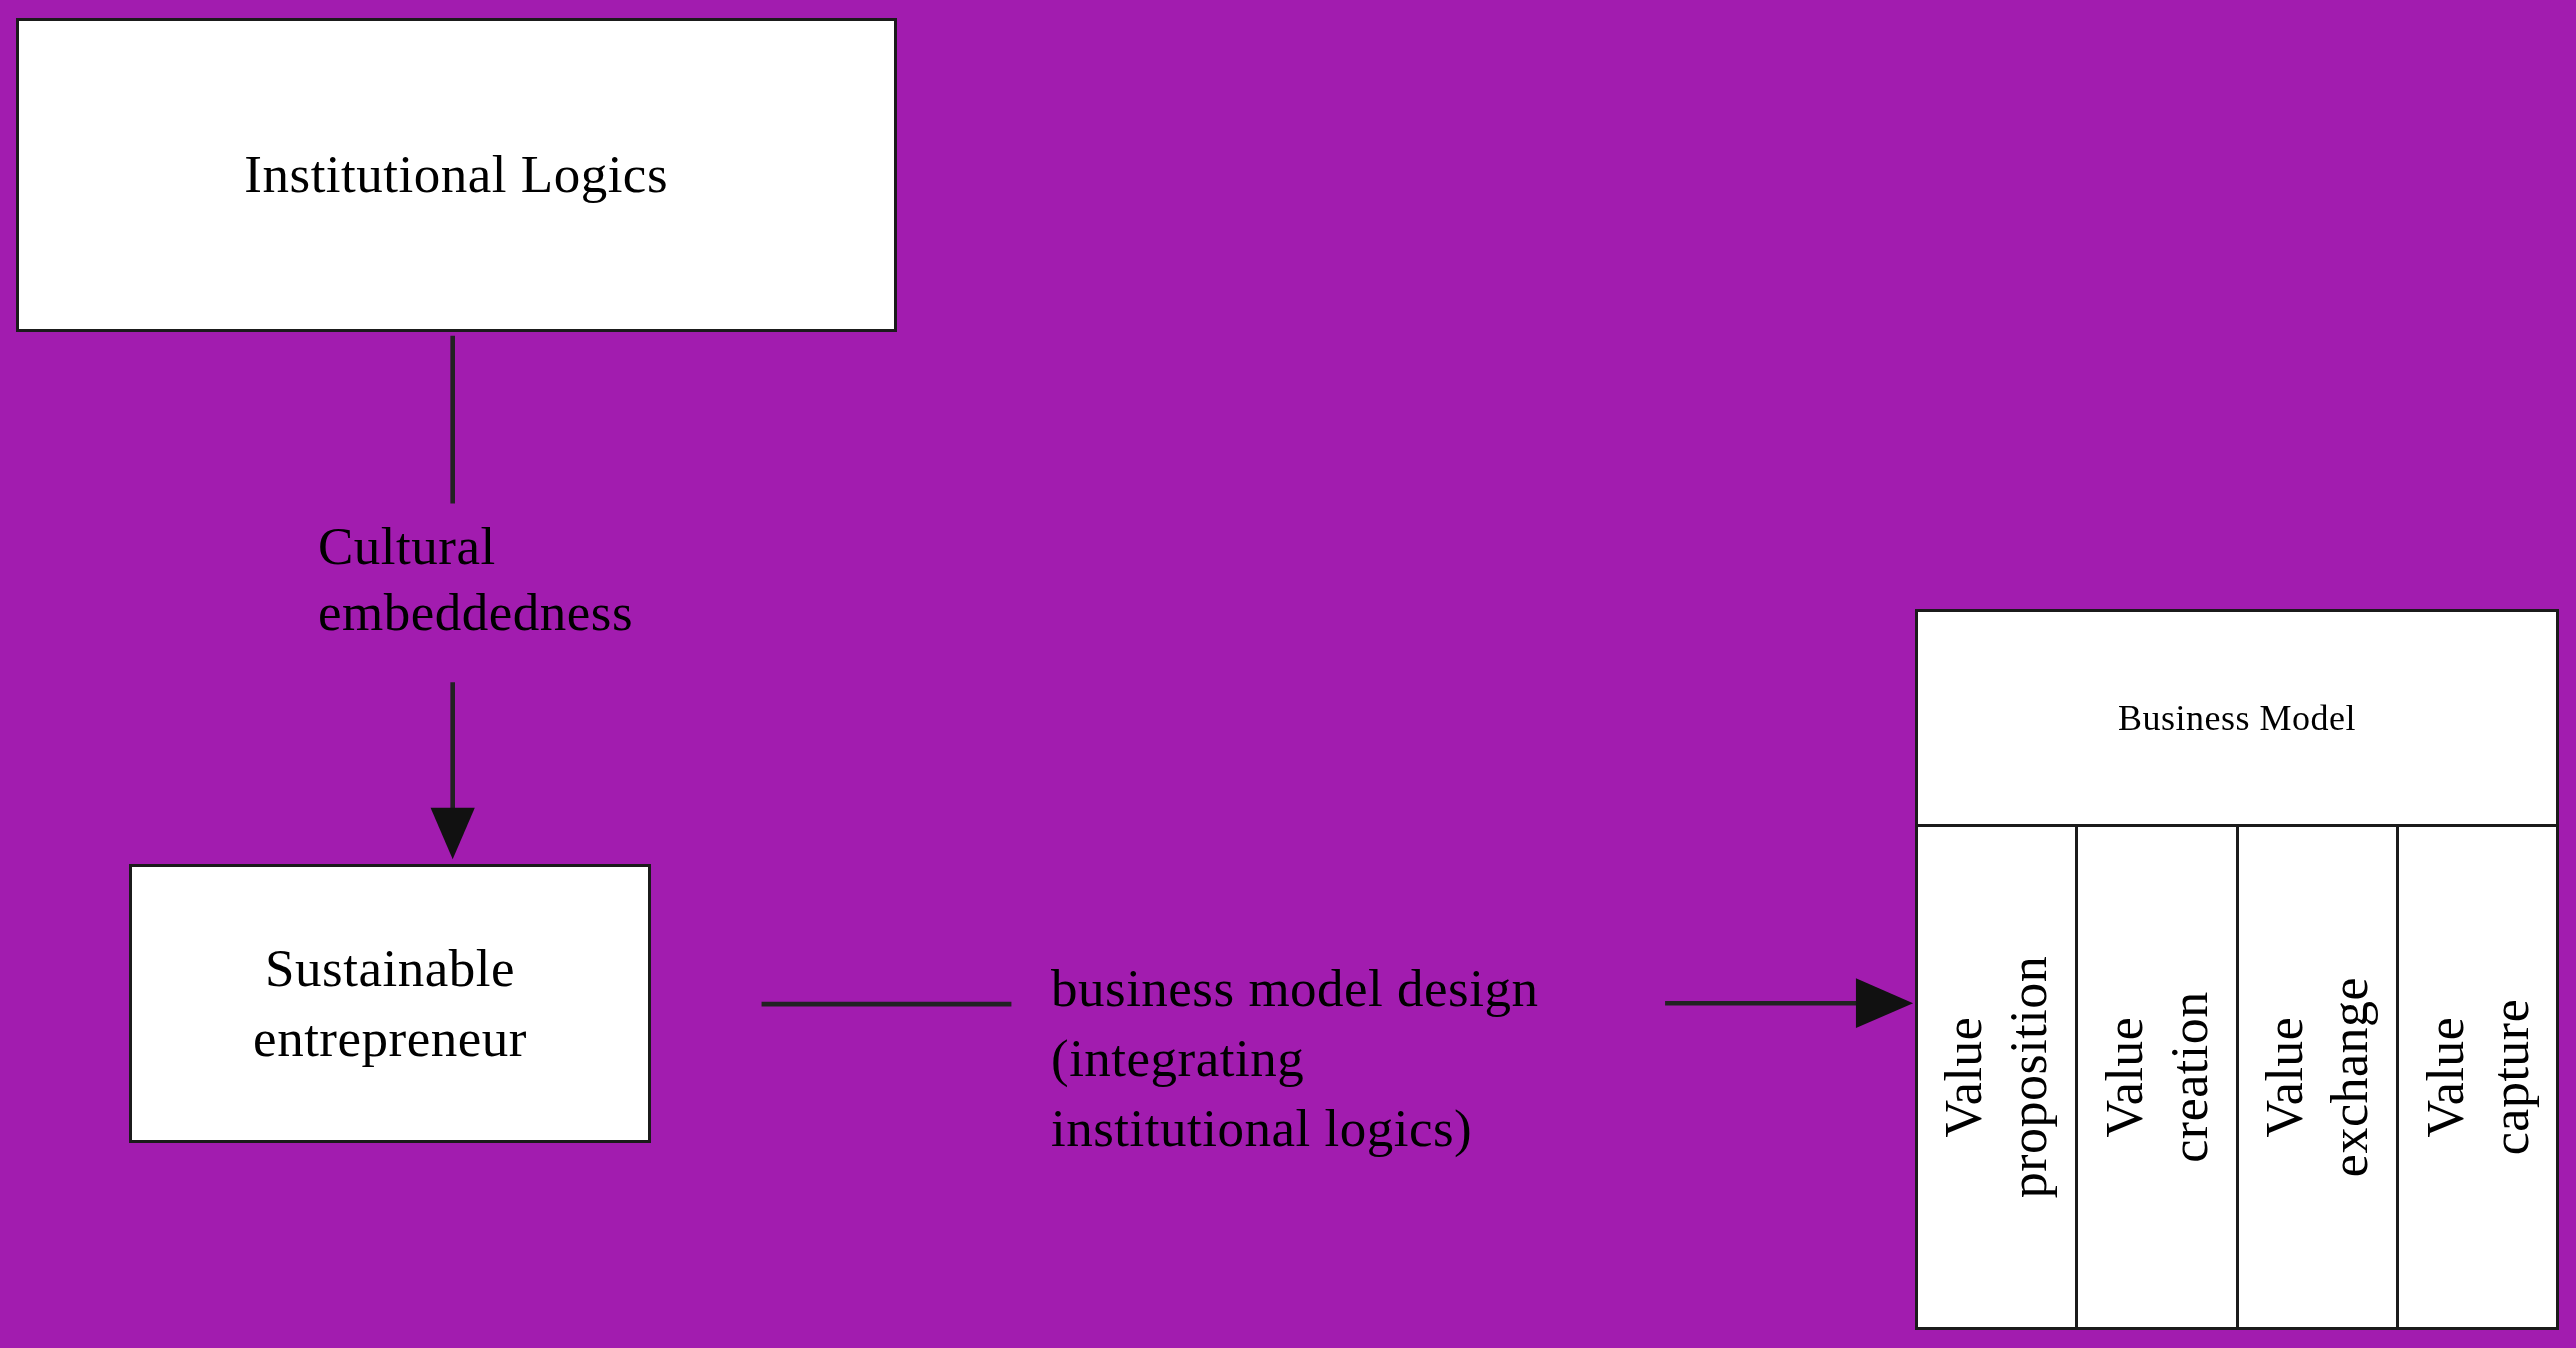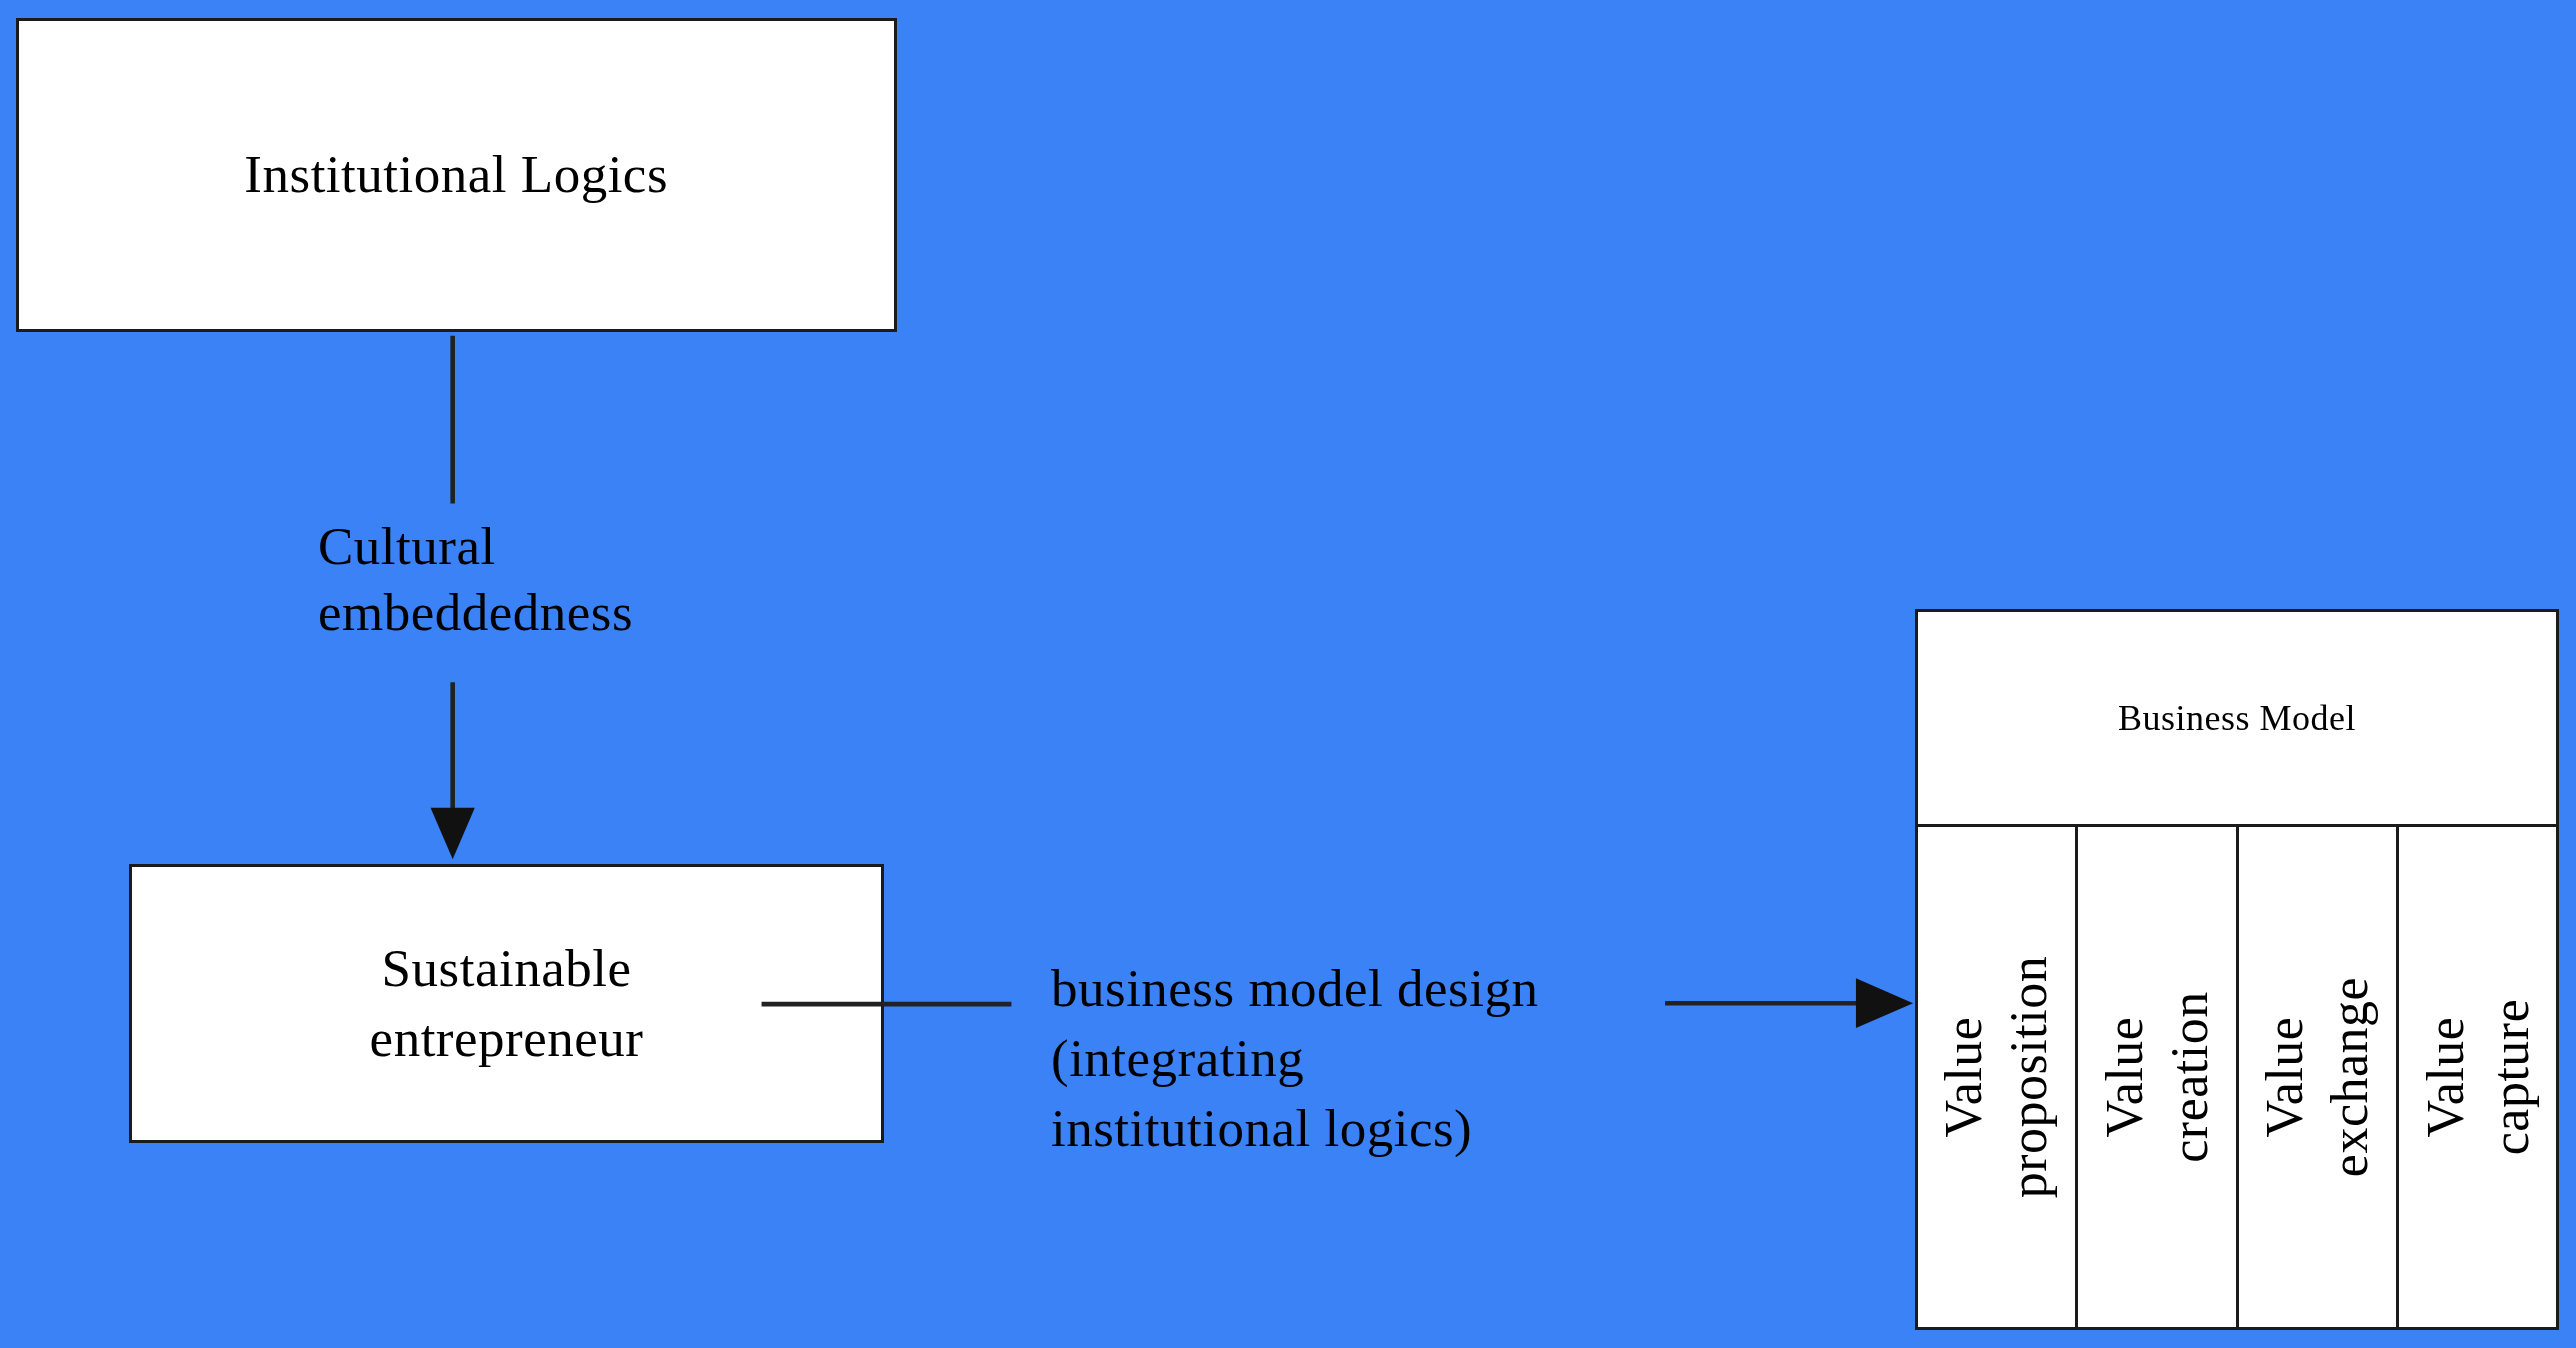"Institutional Logics" .canvas { background: #3b82f6 -> #a21caf }
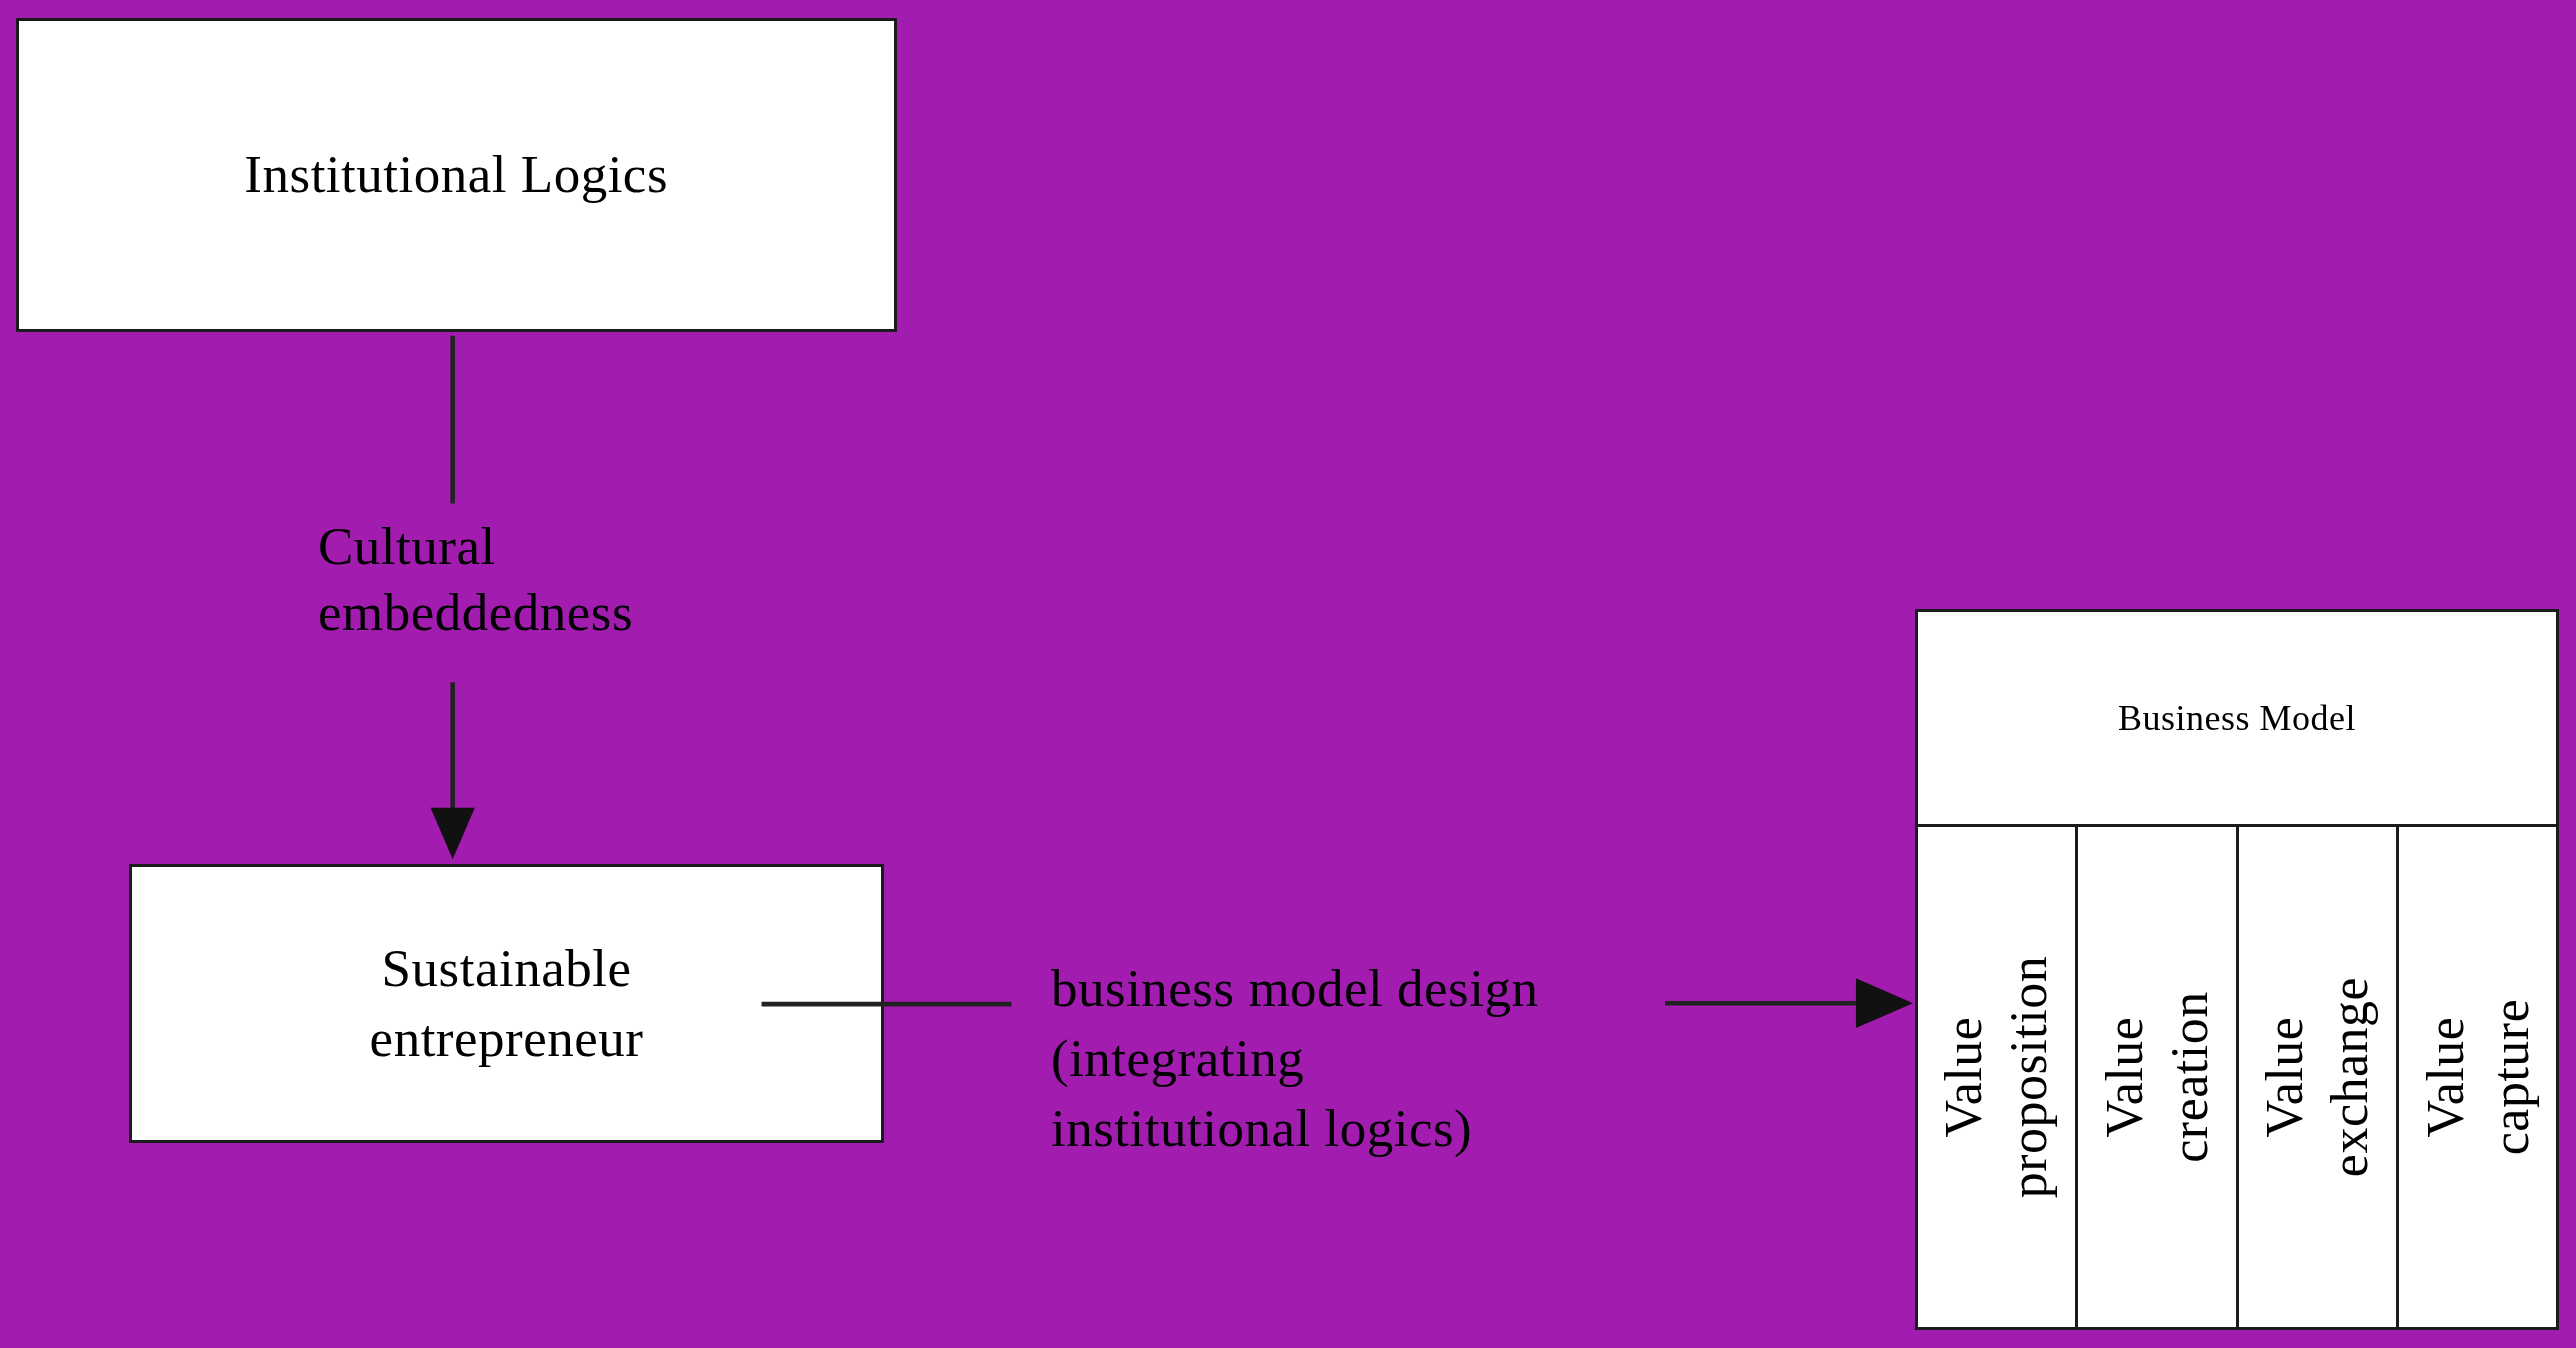"Sustainable" #entrepreneur-box { width: 755px -> 522px }
